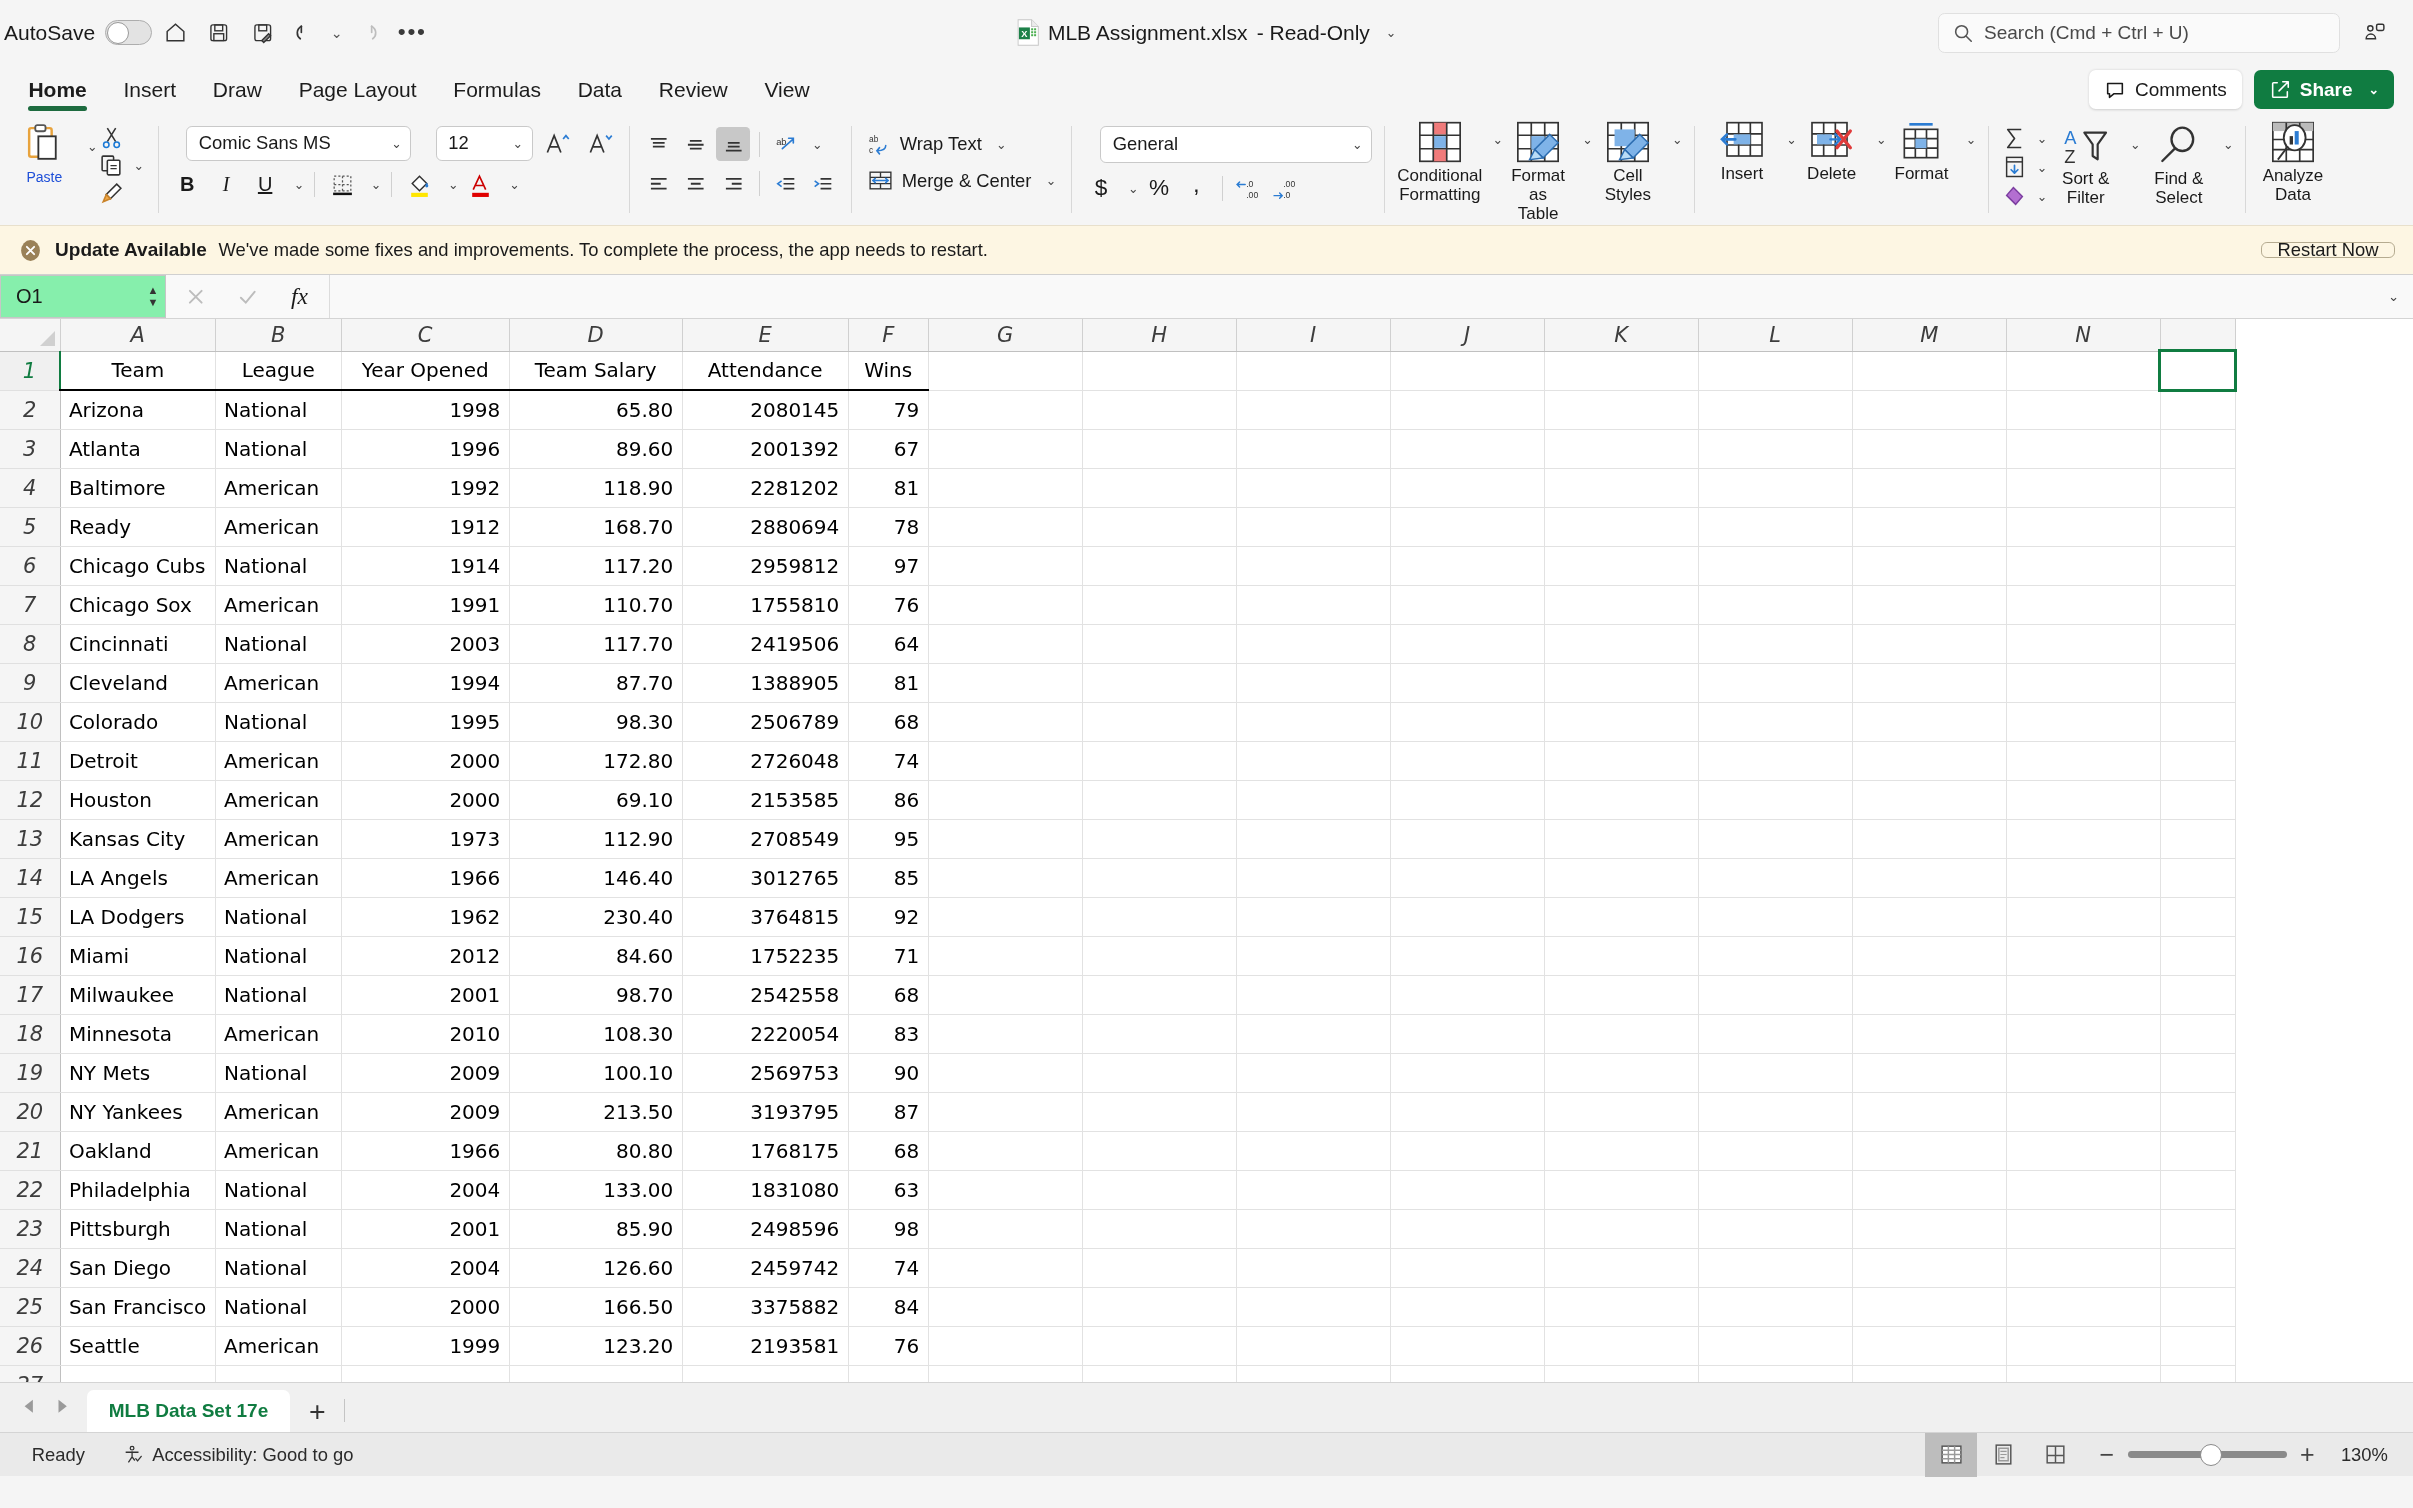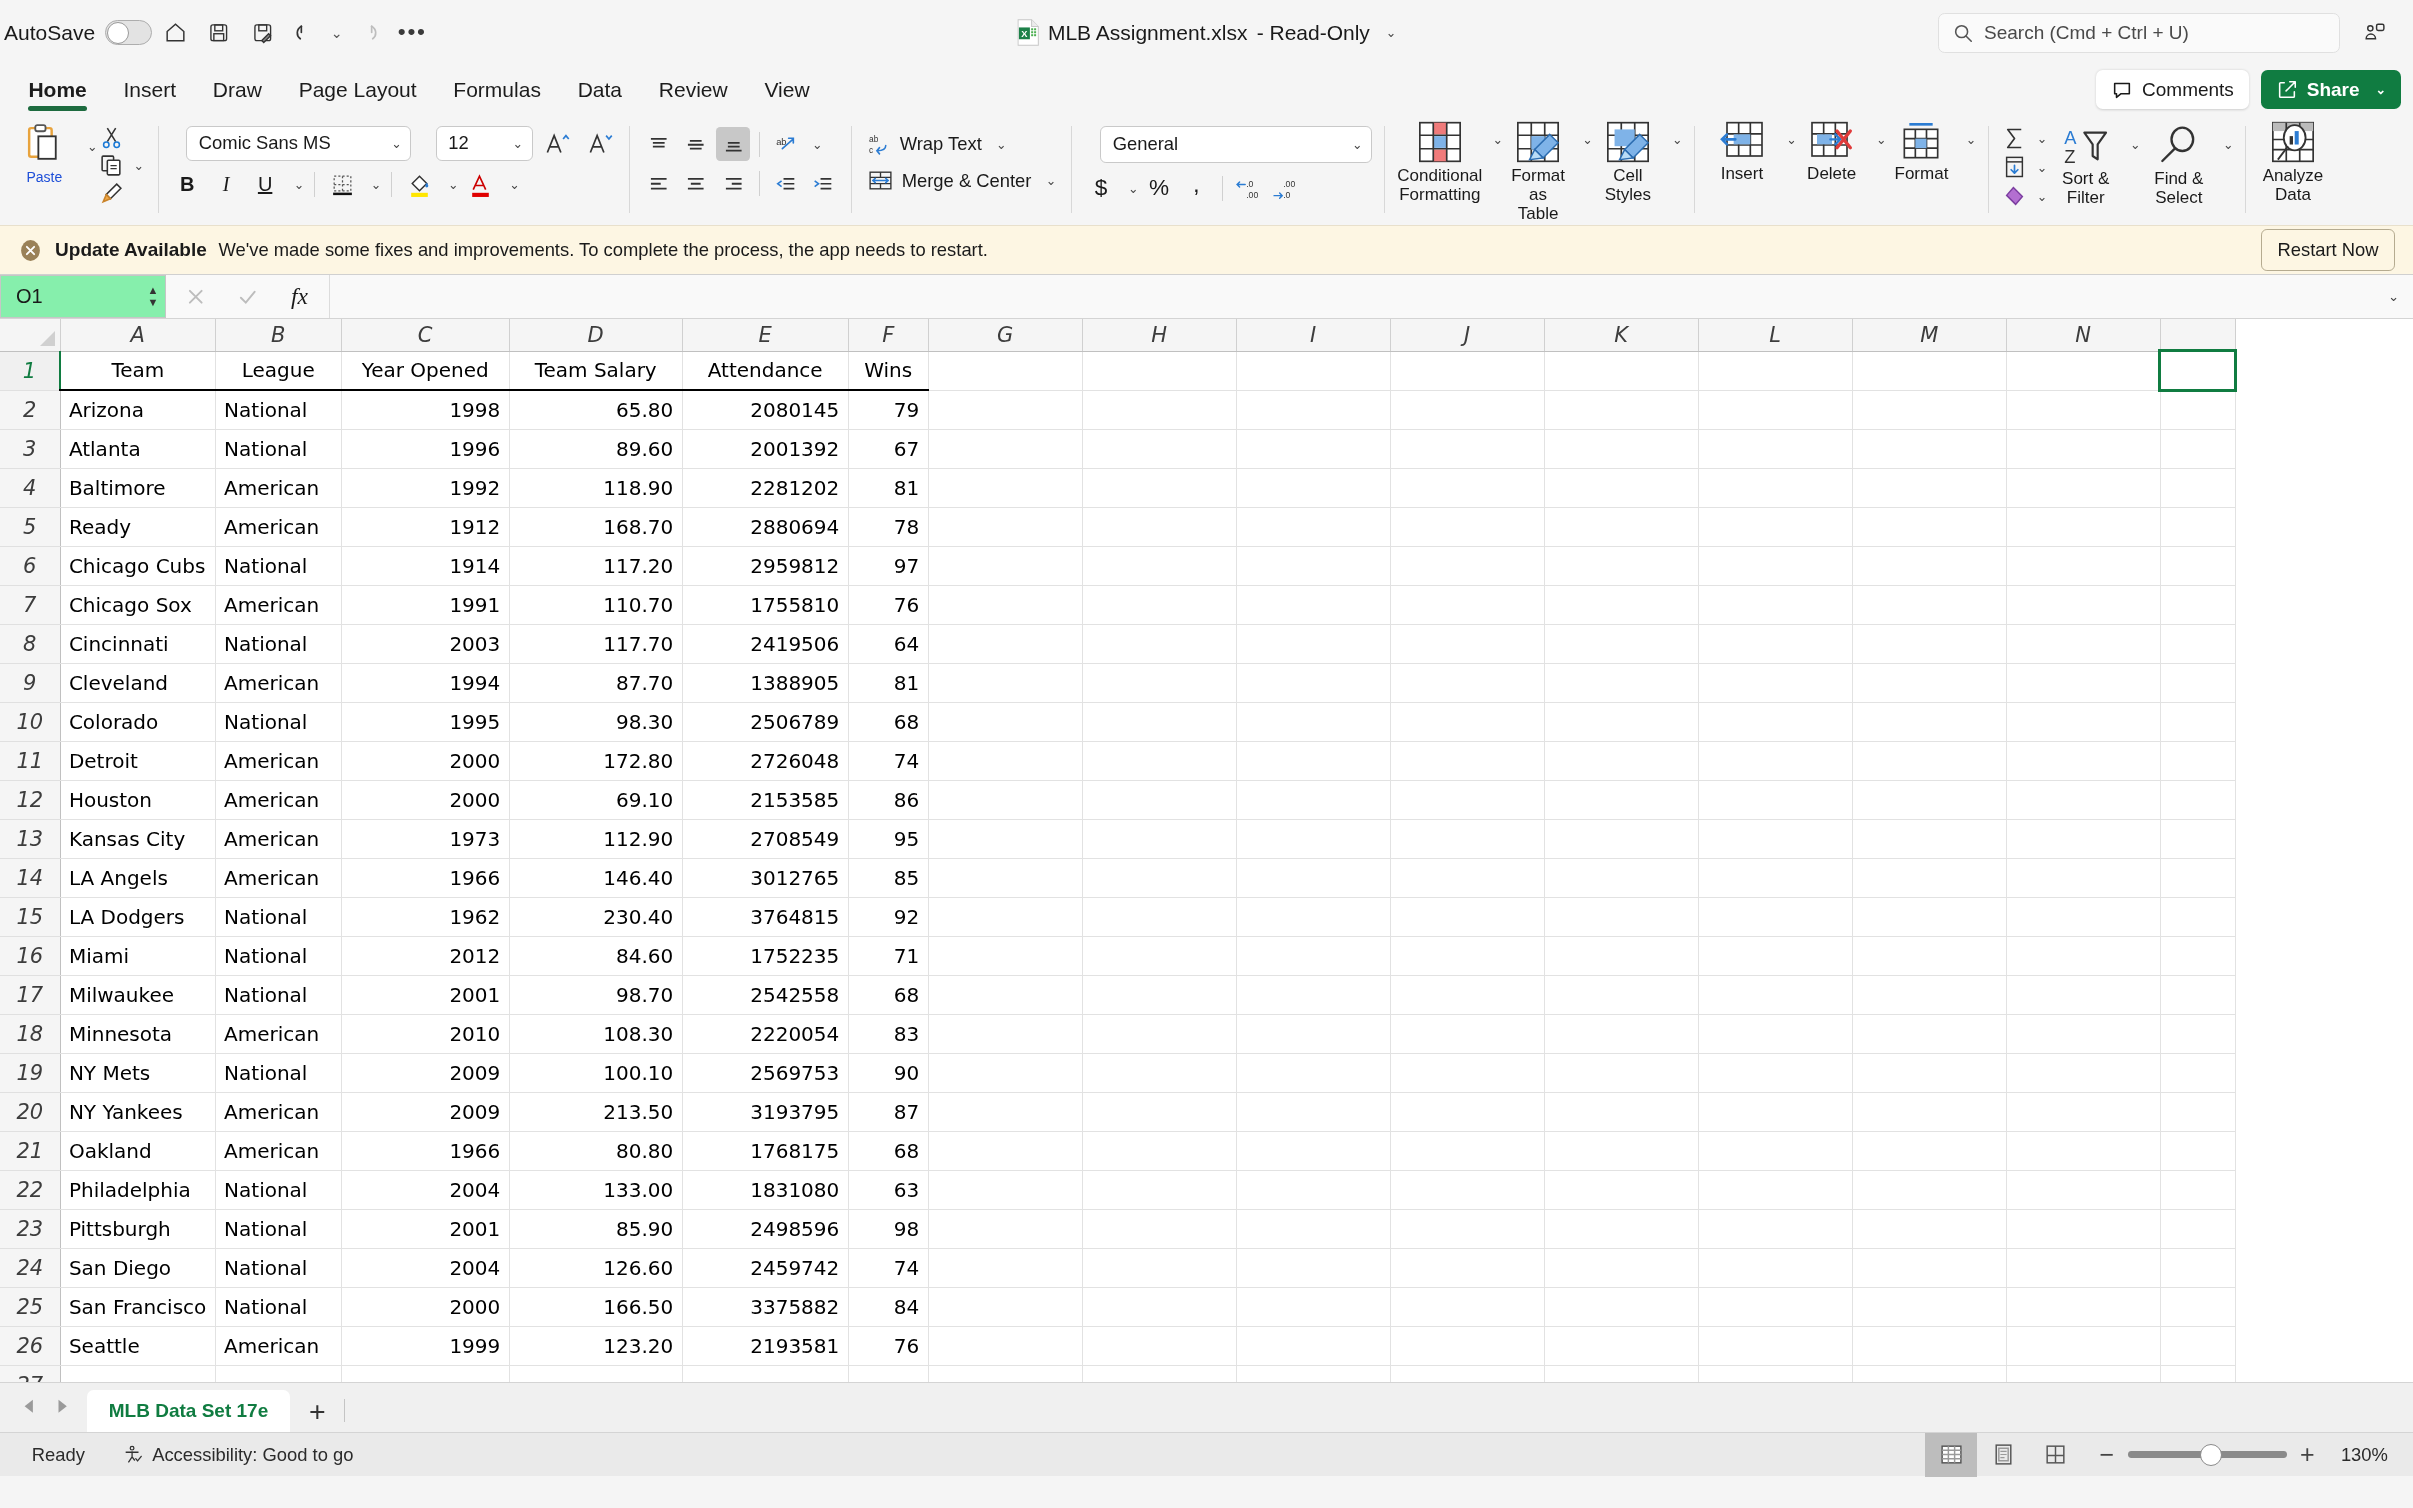"Comments" .tabs-right { right: 12px -> 19px }
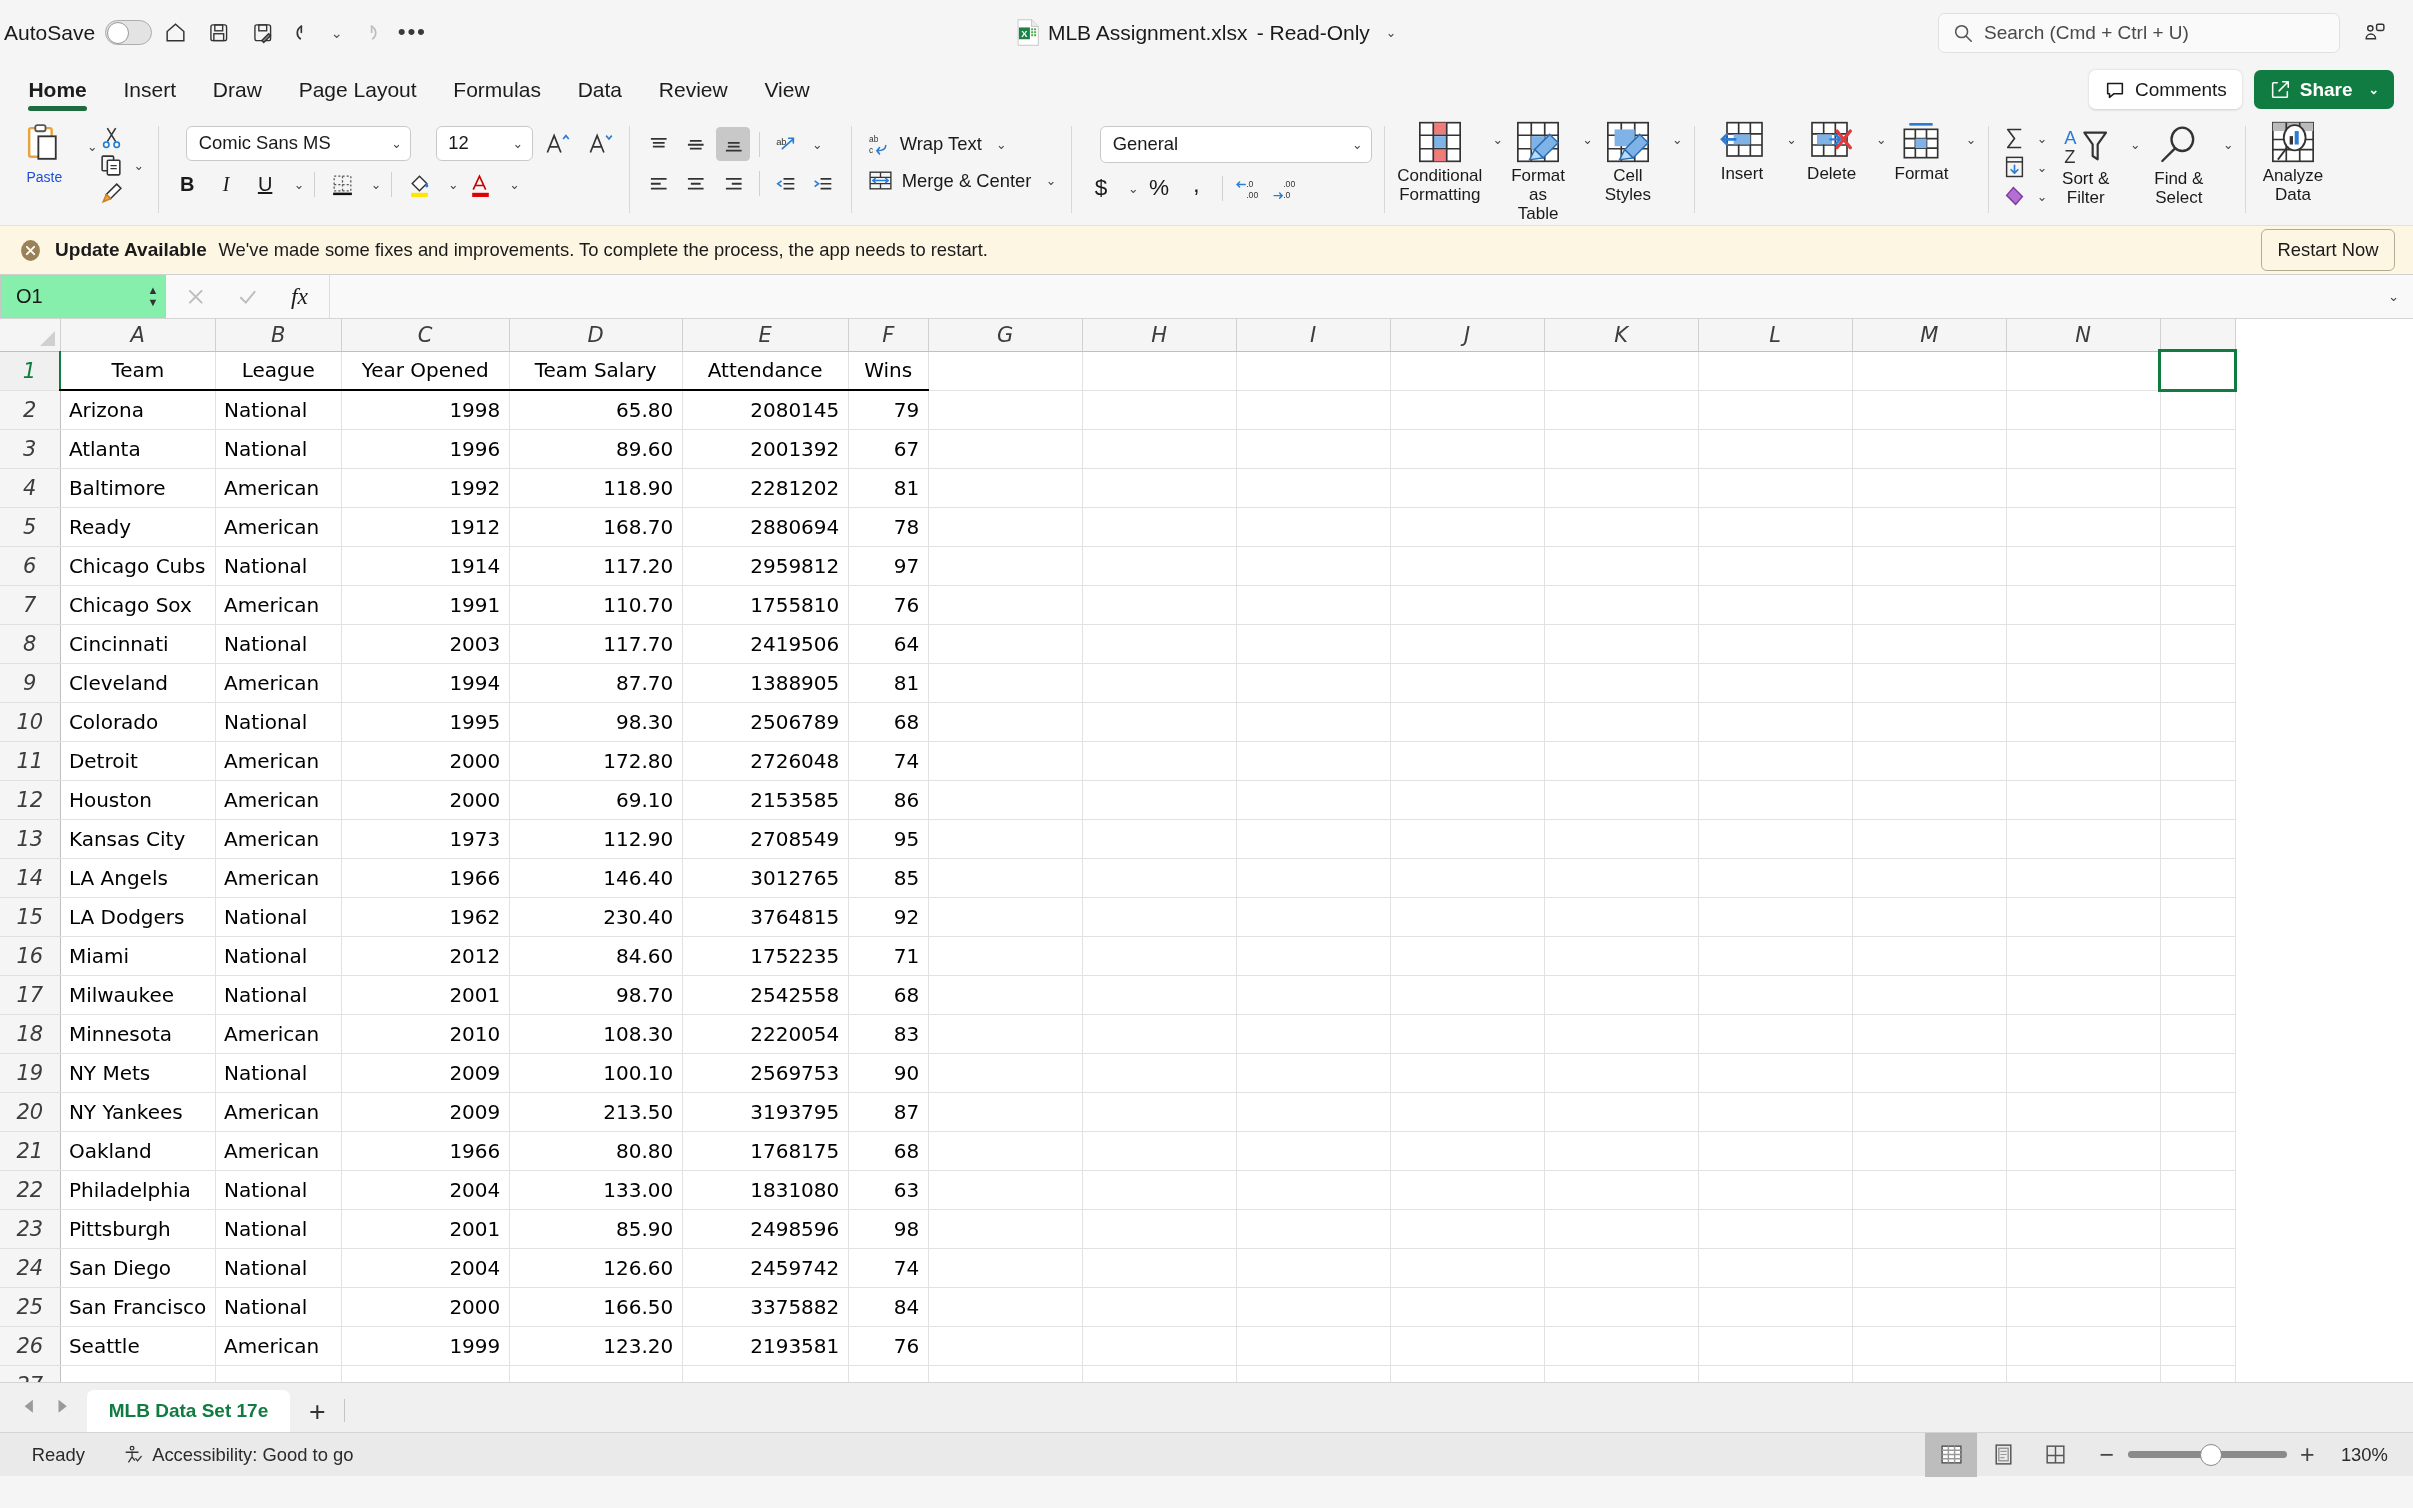"Restart Now" .restart-btn { height: 42px -> 16px }
